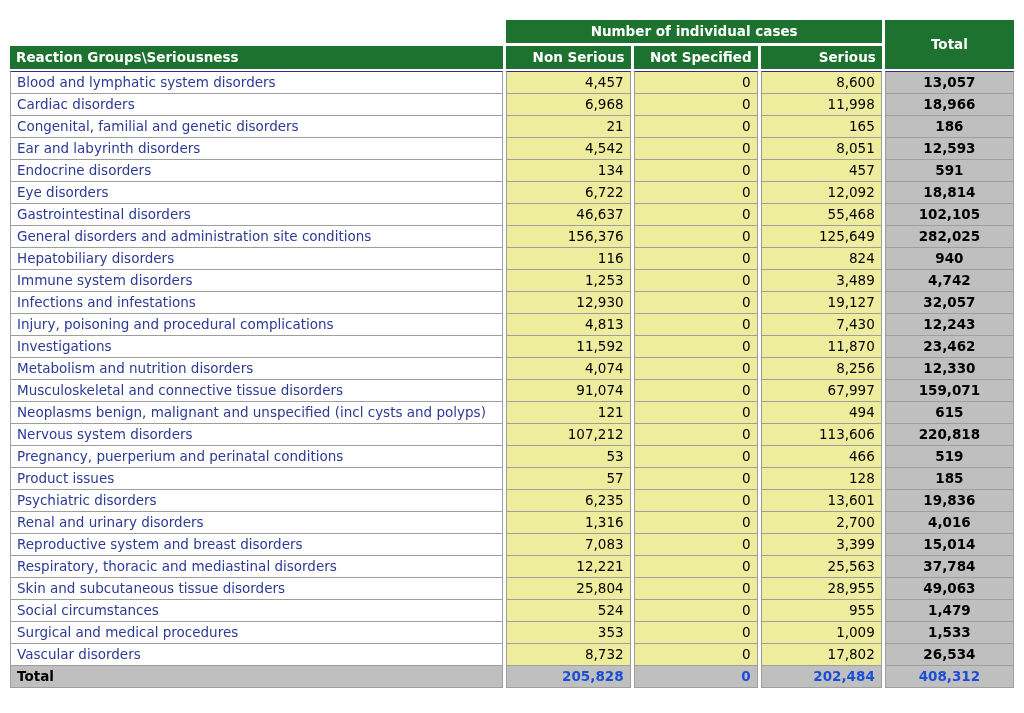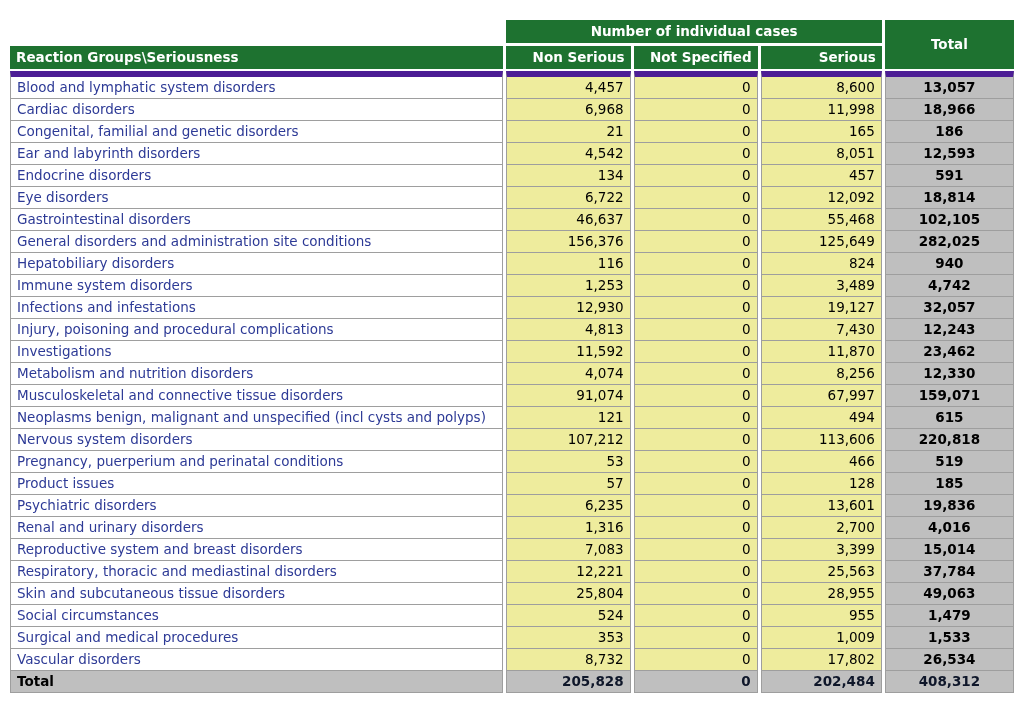"Blood and lymphatic system disorders" tbody tr:first-child td { border-top: 6px solid #4c1d95 -> 1px solid #4c1d95 }
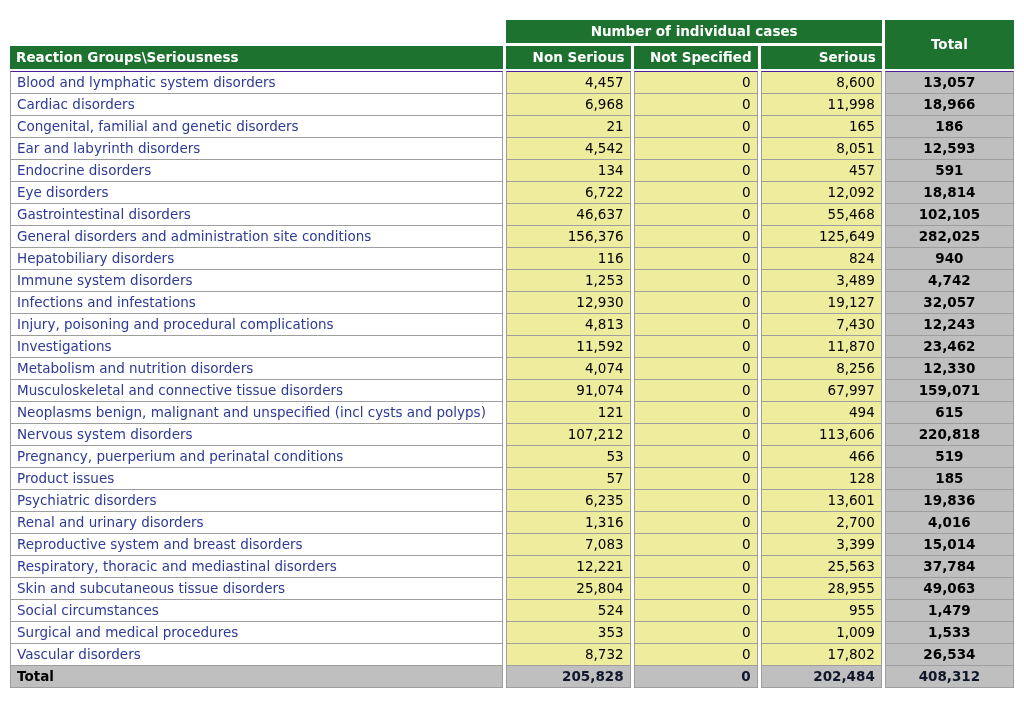"205,828" tr.grand-total td { color: #0f172a -> #1d4ed8 }
